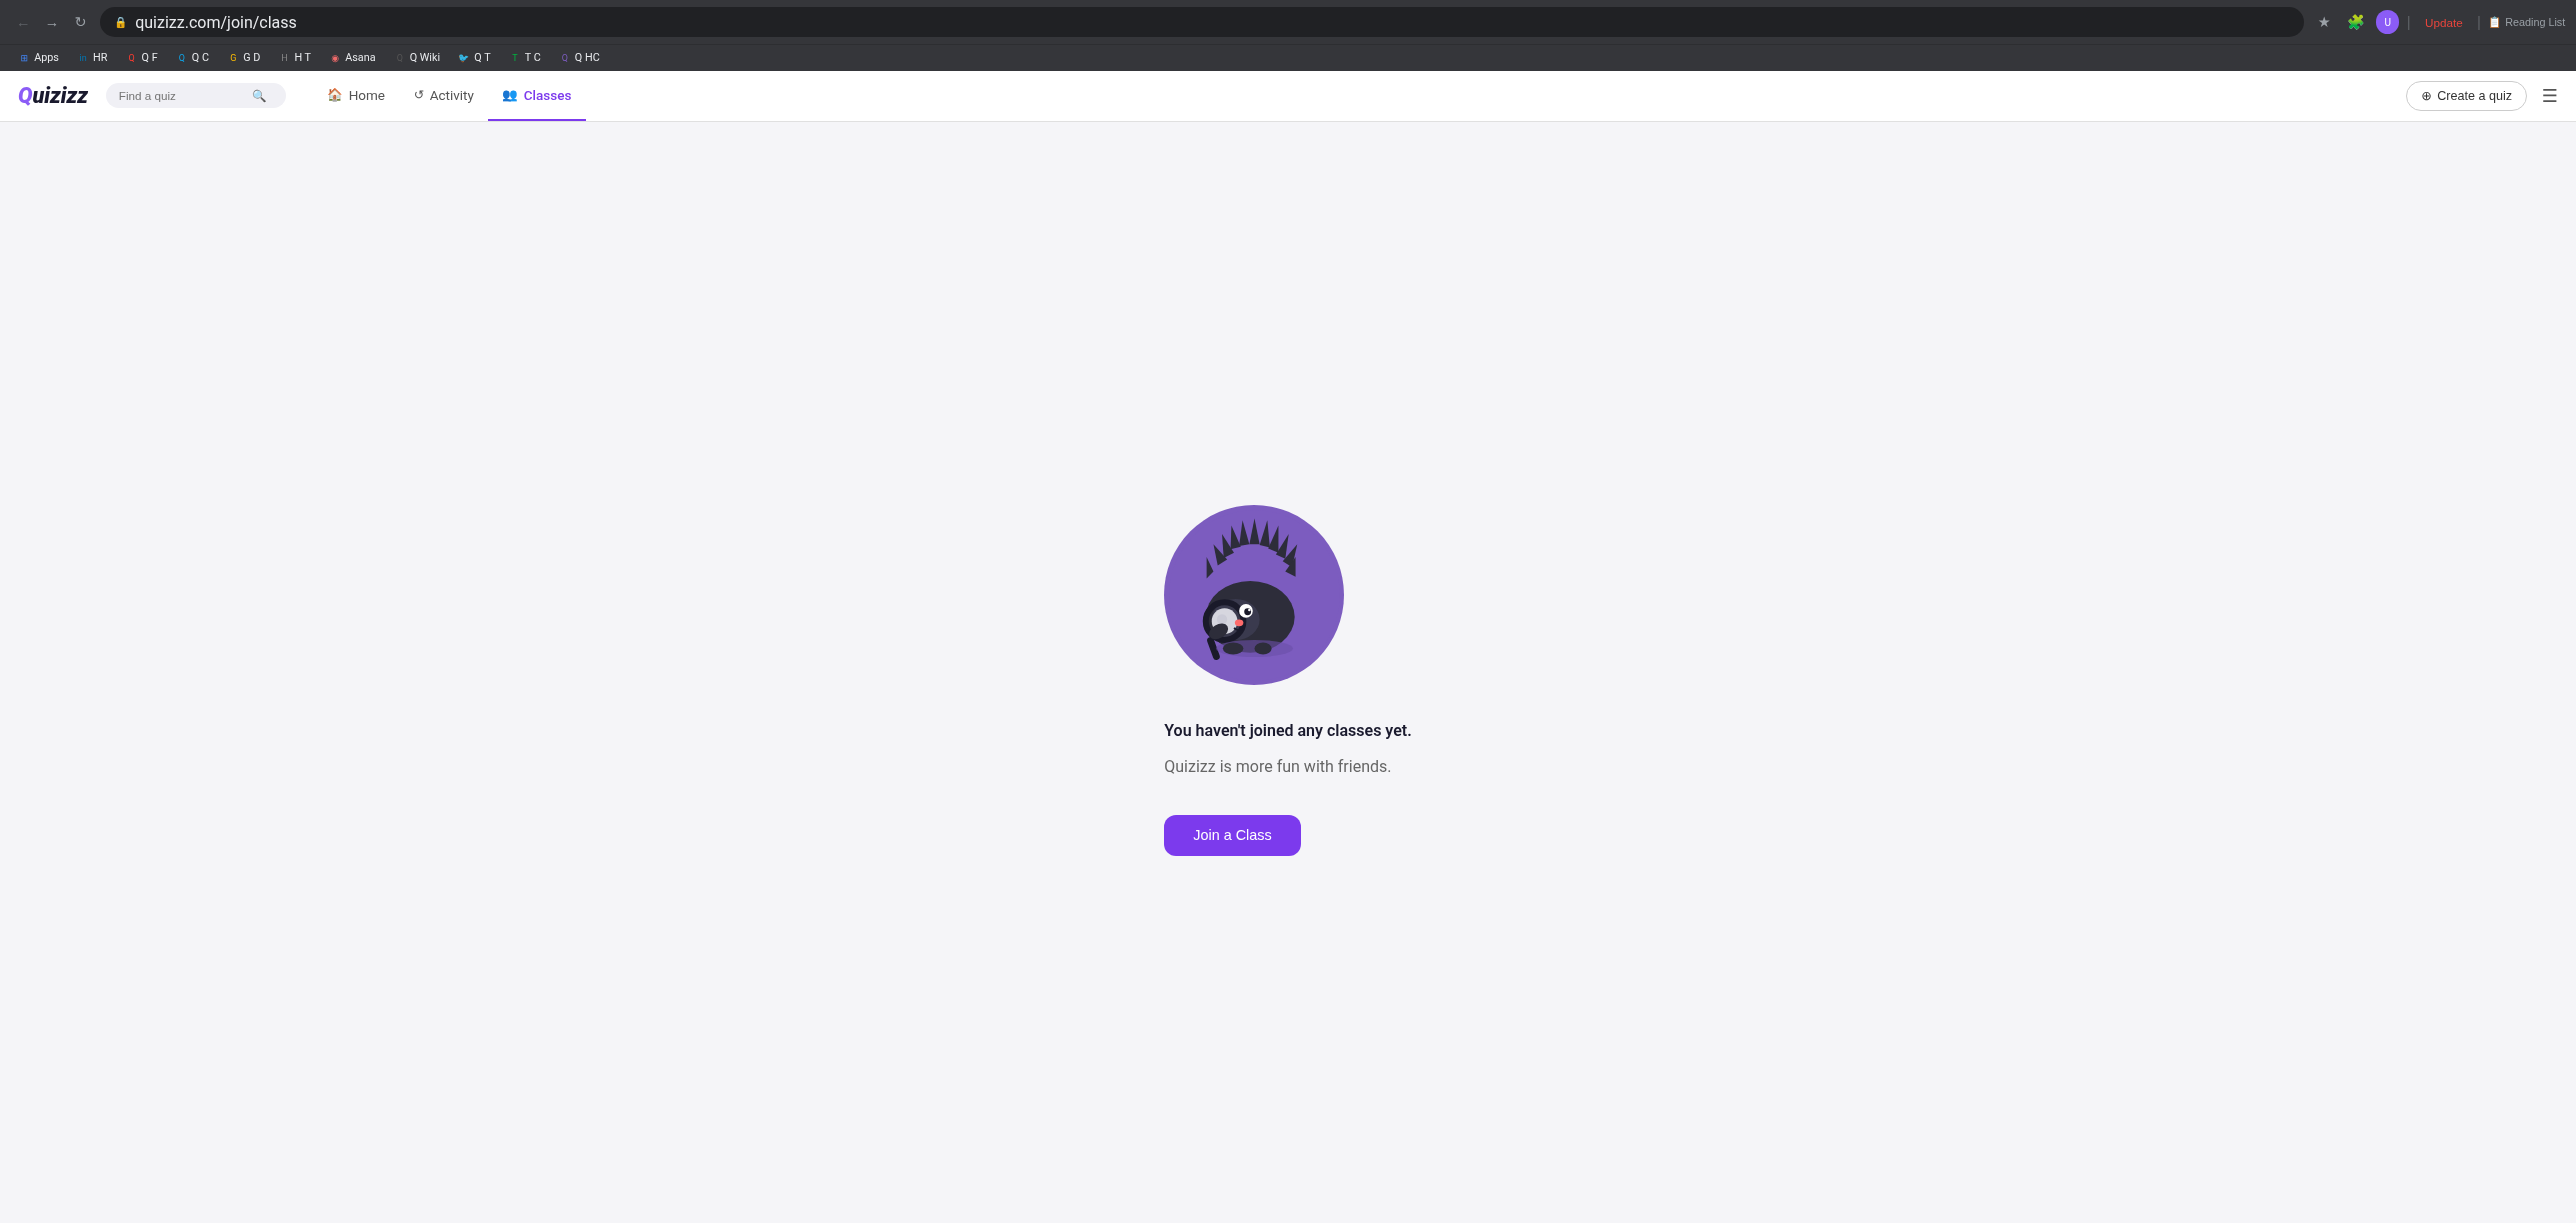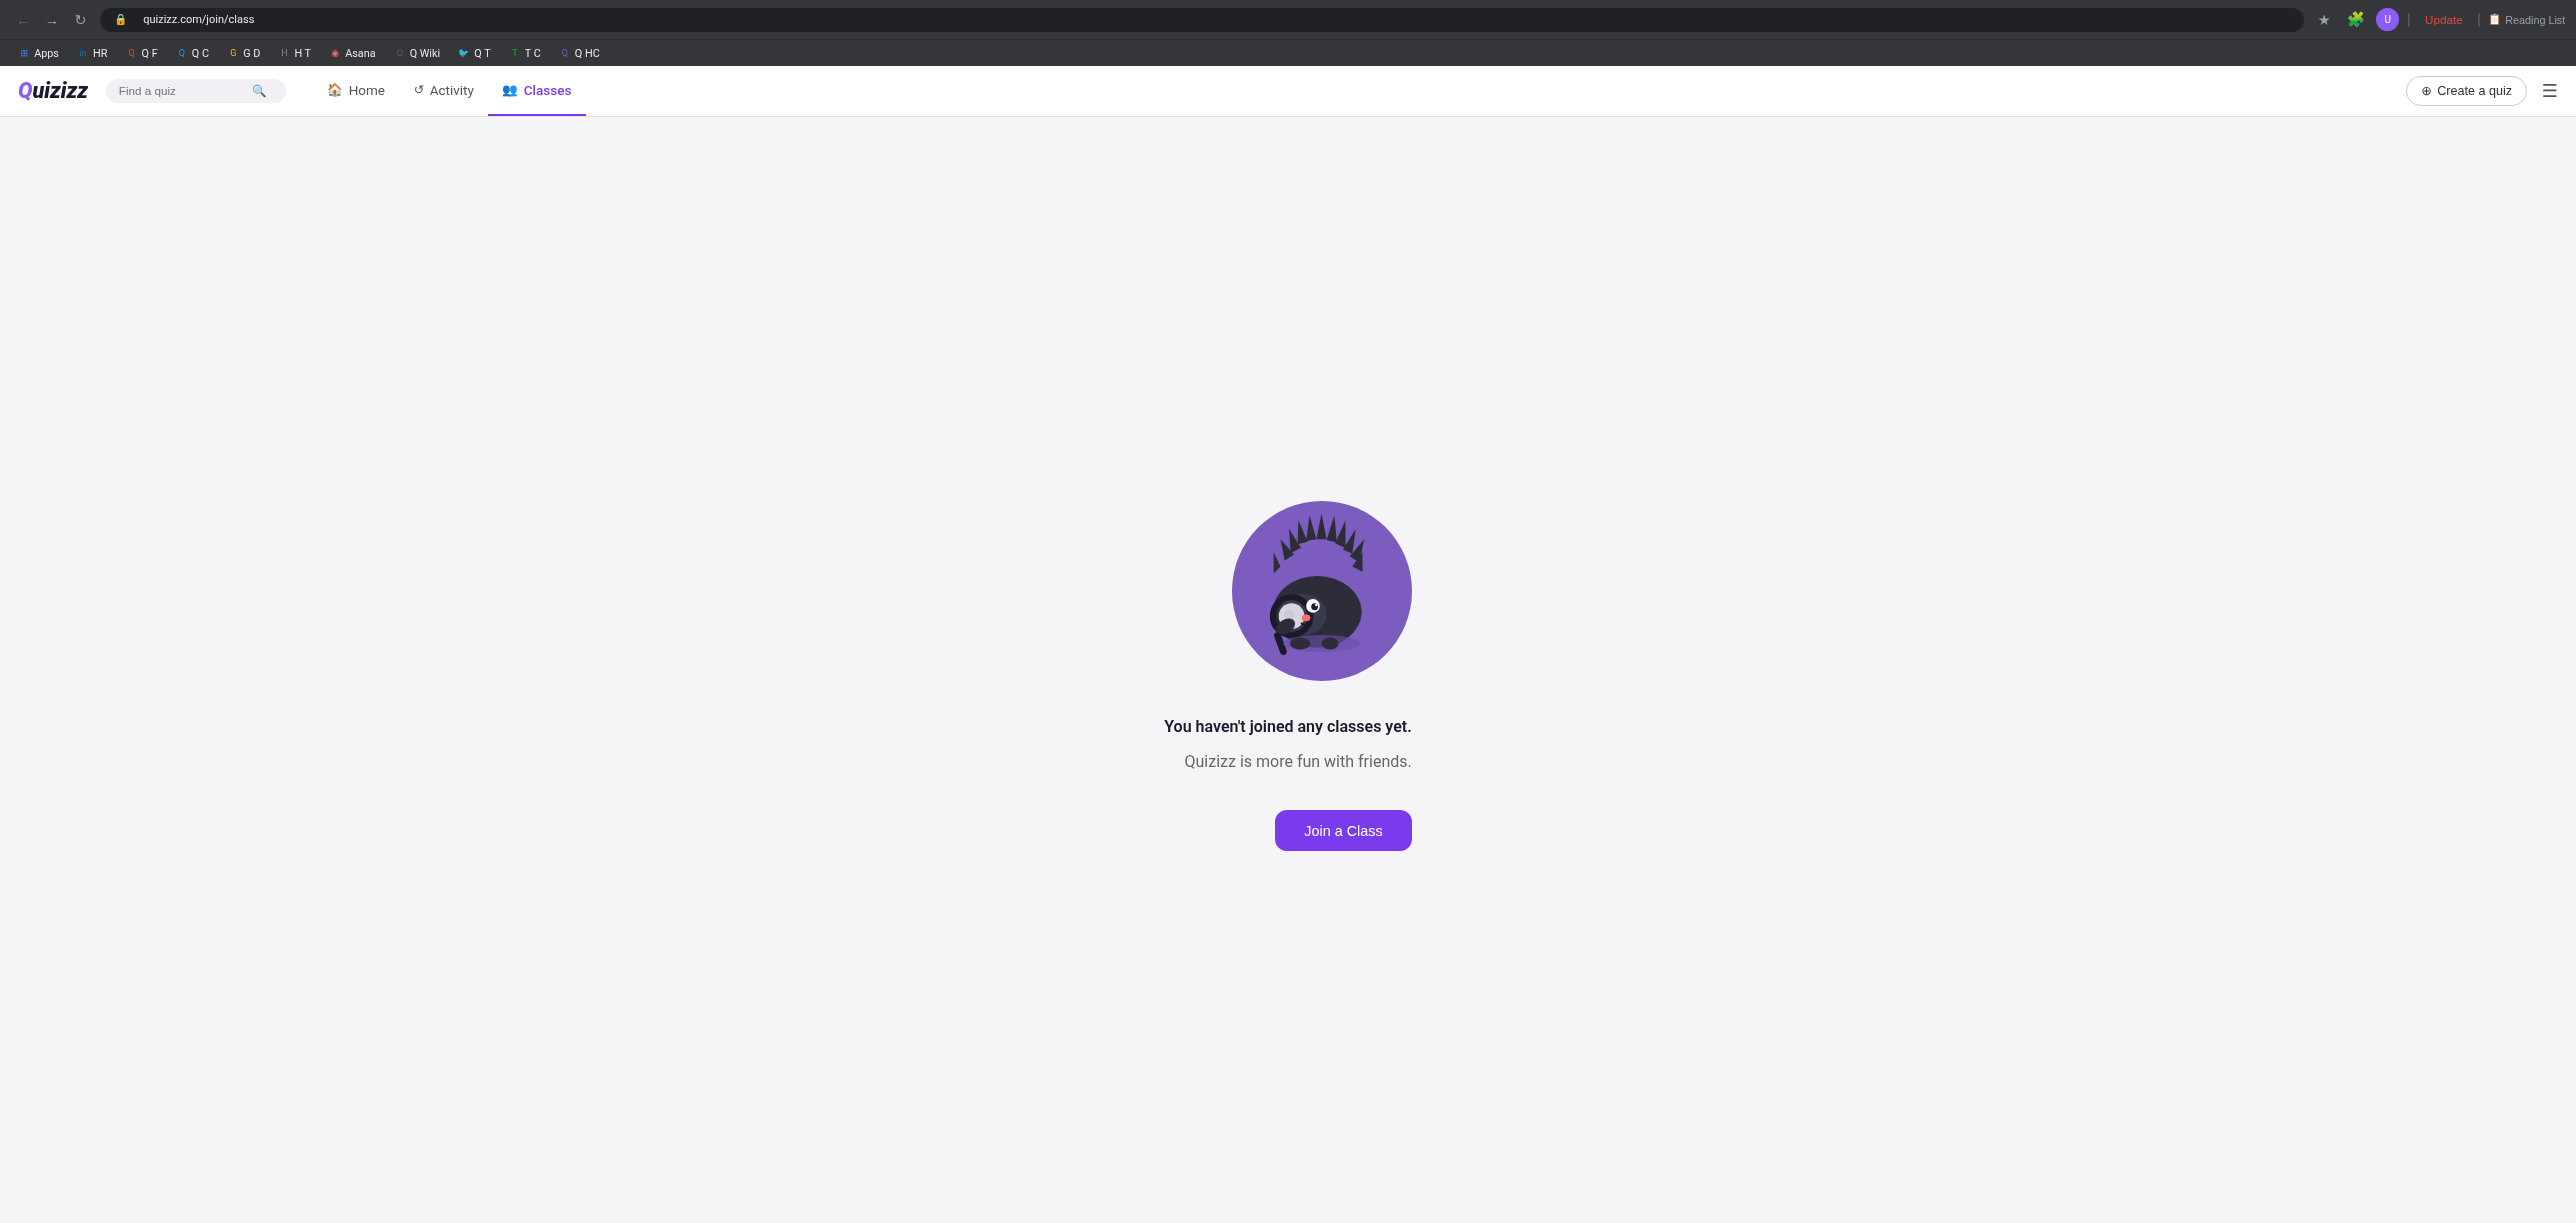"quizizz.com/join/class" .address-bar .url-text { font-size: 11px -> 16px; margin-left: 8px -> none }
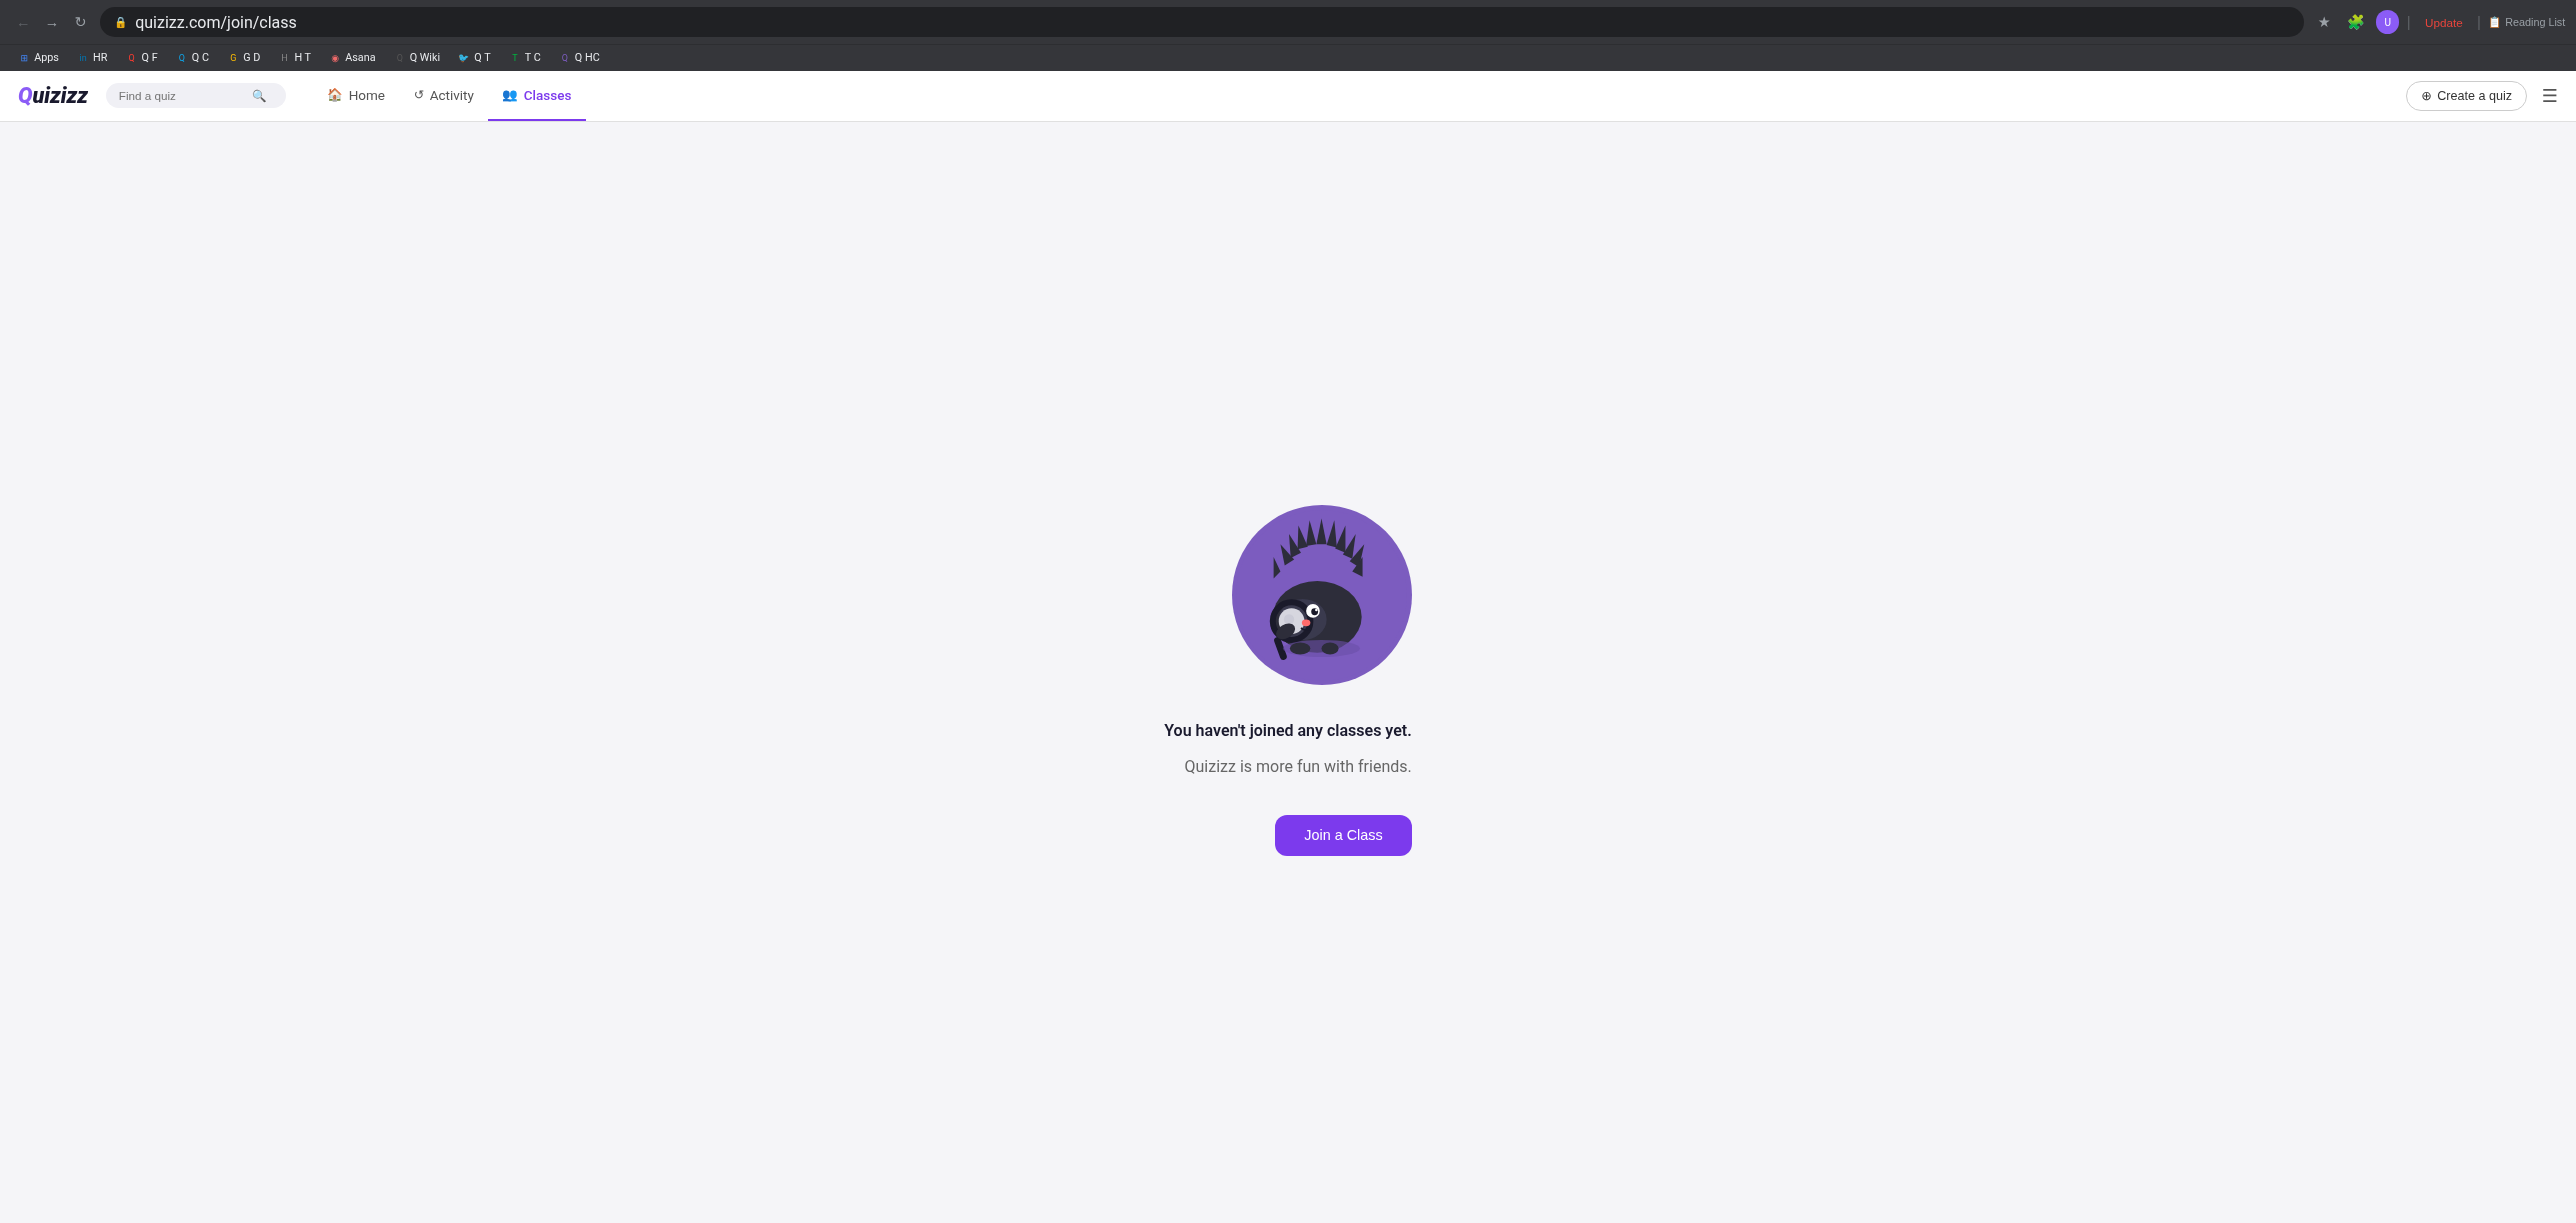"You haven't joined any classes" .empty-state { align-items: flex-end -> flex-start }
